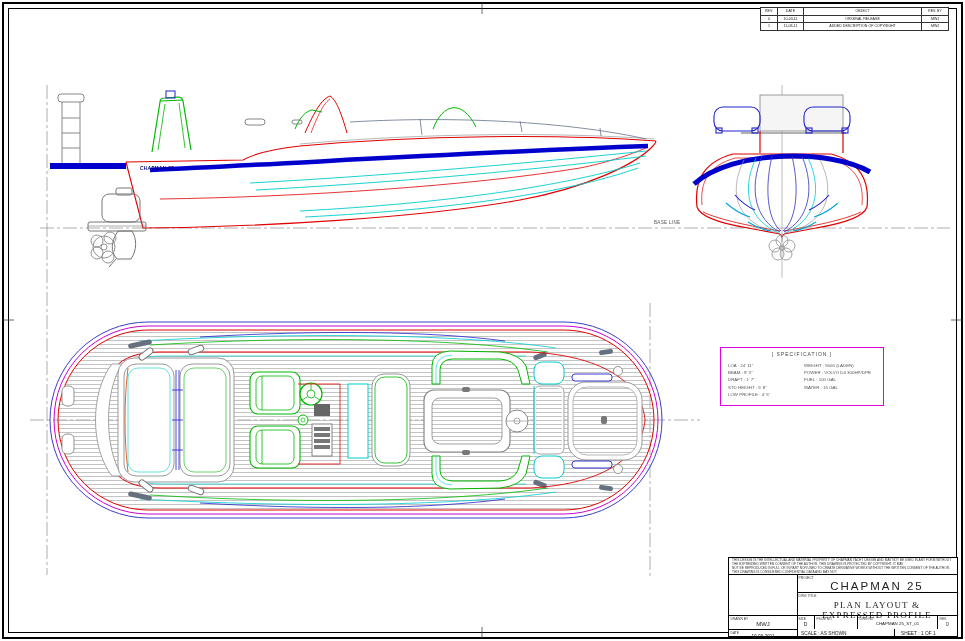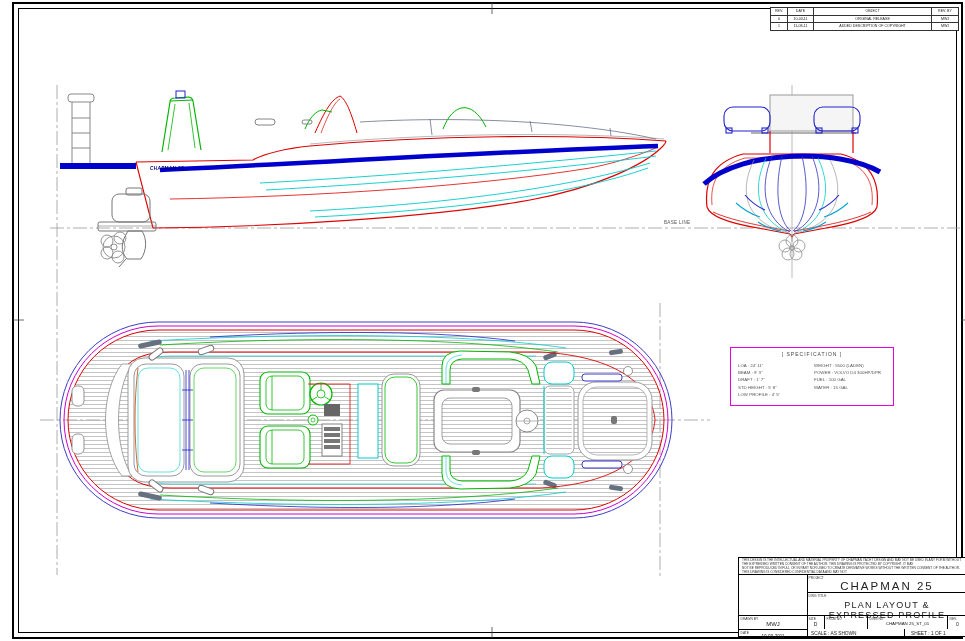"CHAPMAN 25" .sheet { margin-left: 10px -> none }
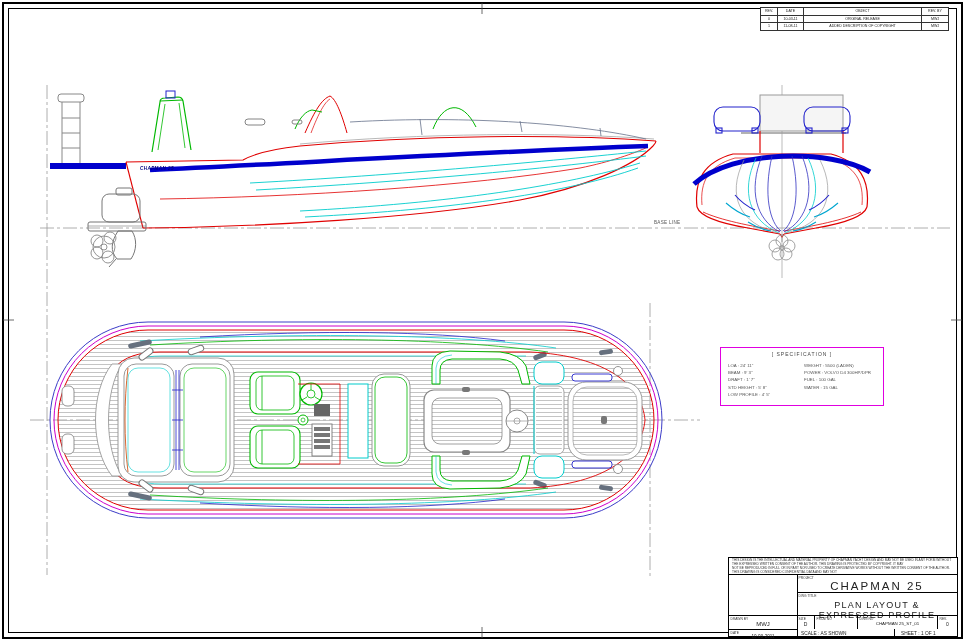"PLAN LAYOUT &" .tb-title .val { font-family: none -> Liberation Serif, serif }
